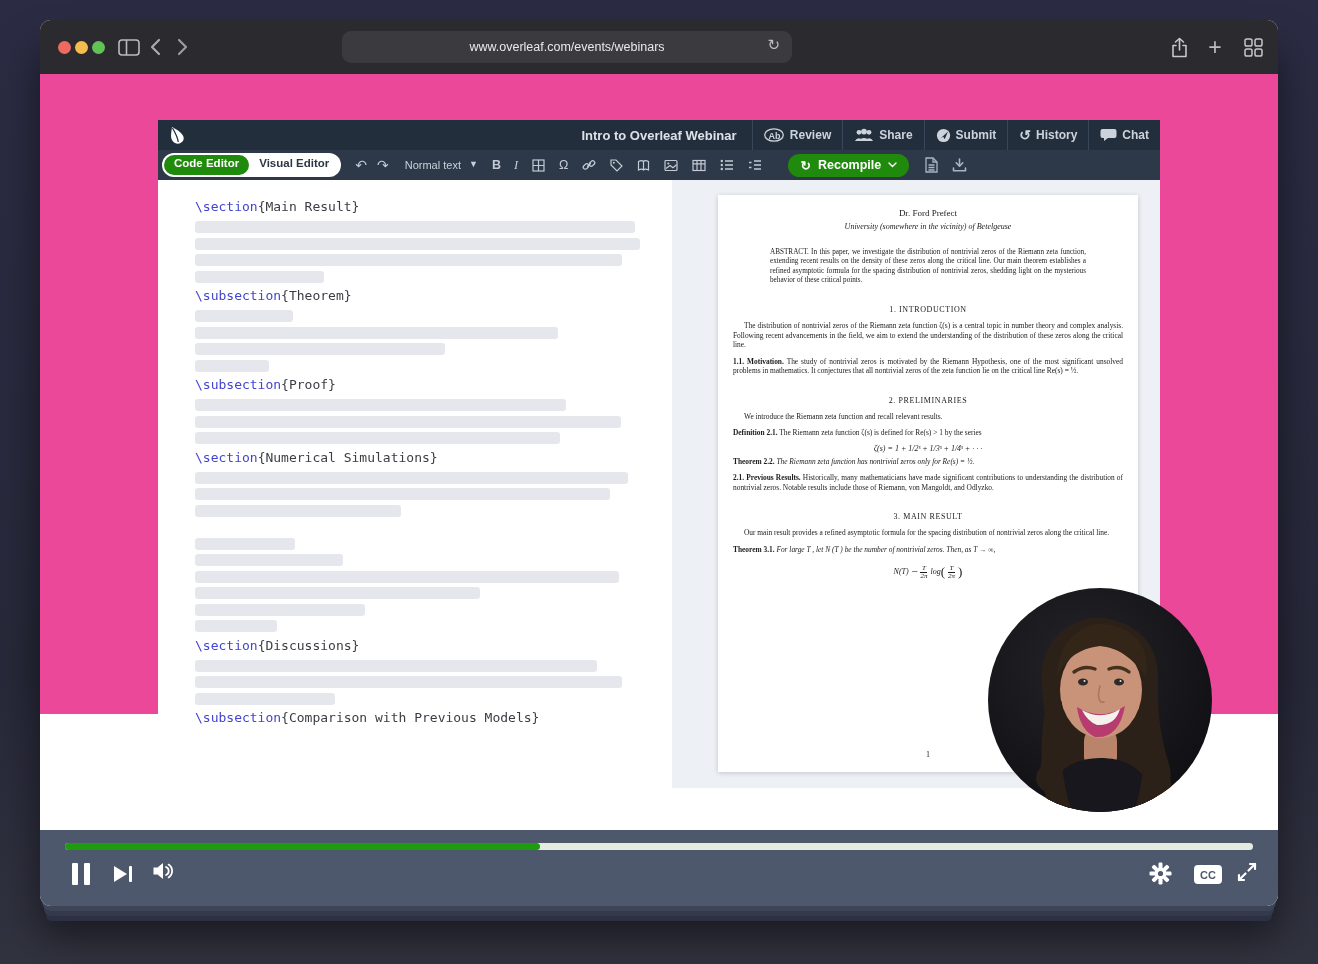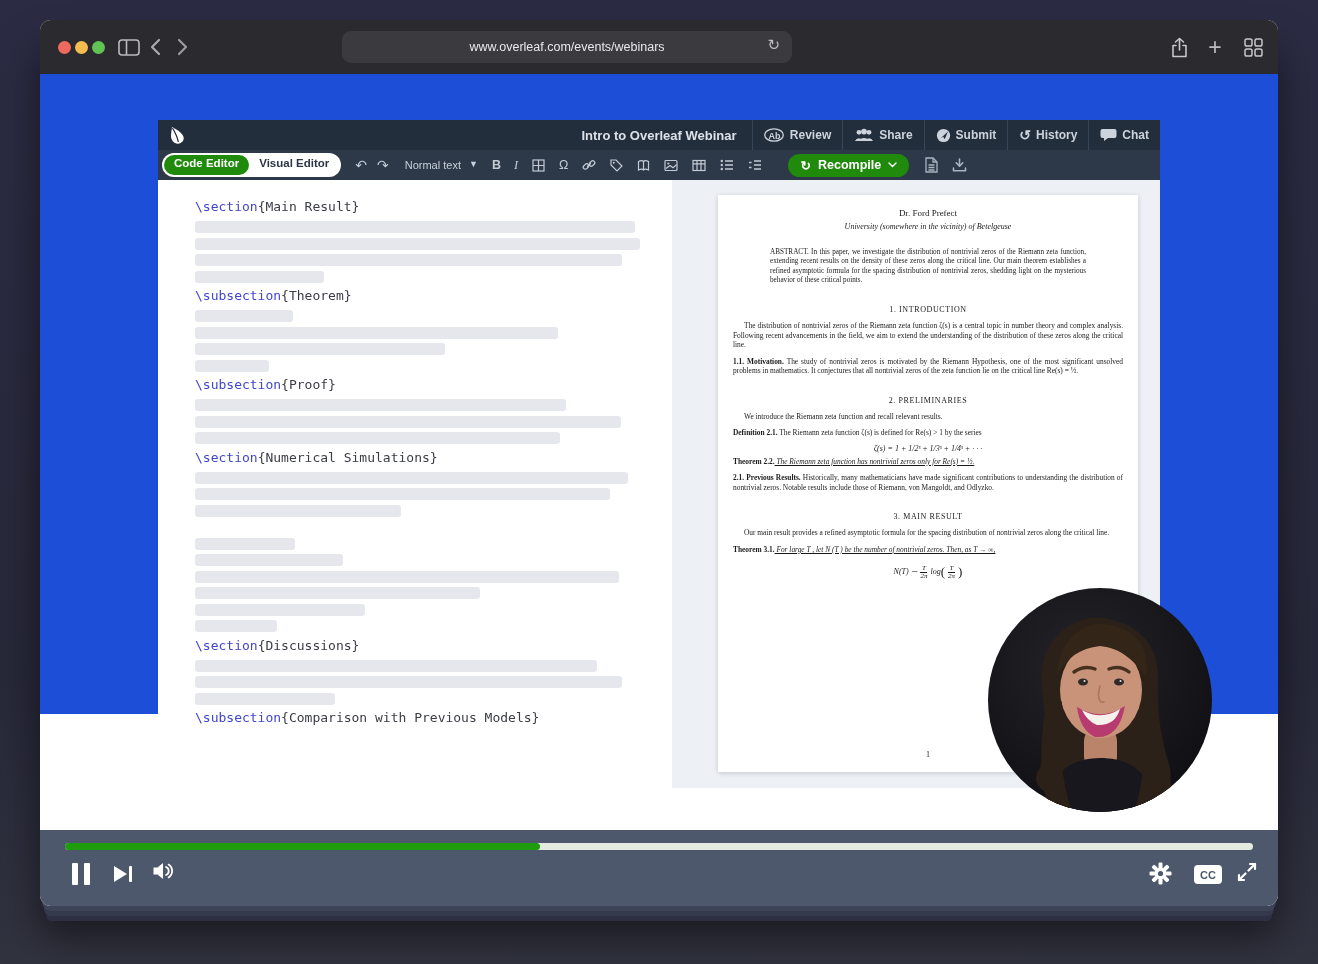"Intro to Overleaf Webinar" .stage { background: #1d4ed8 -> #ec4899 }
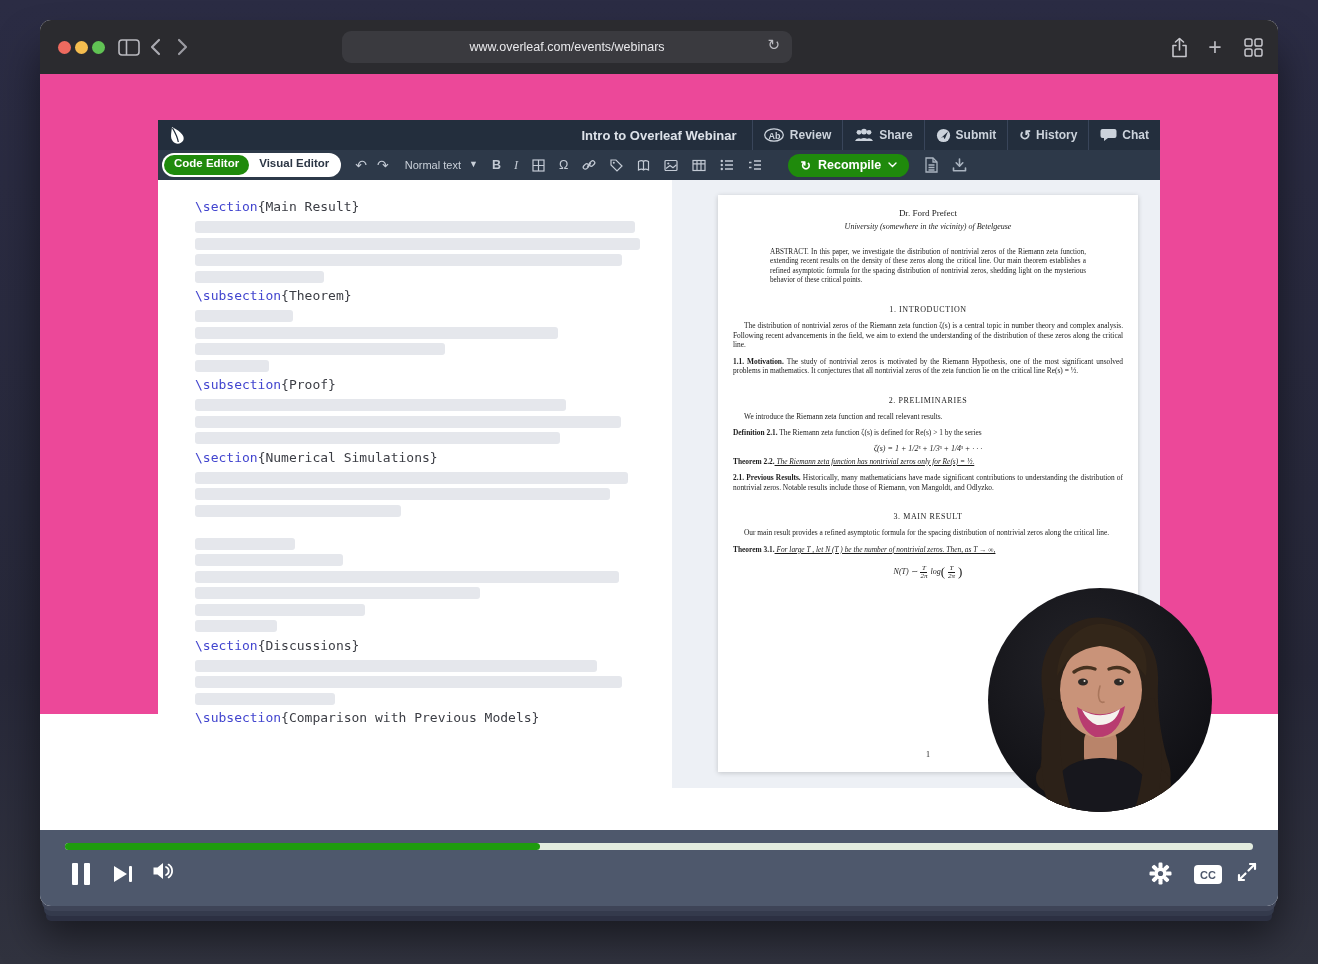"The Riemann zeta function has" .ital { text-decoration: underline -> none }
